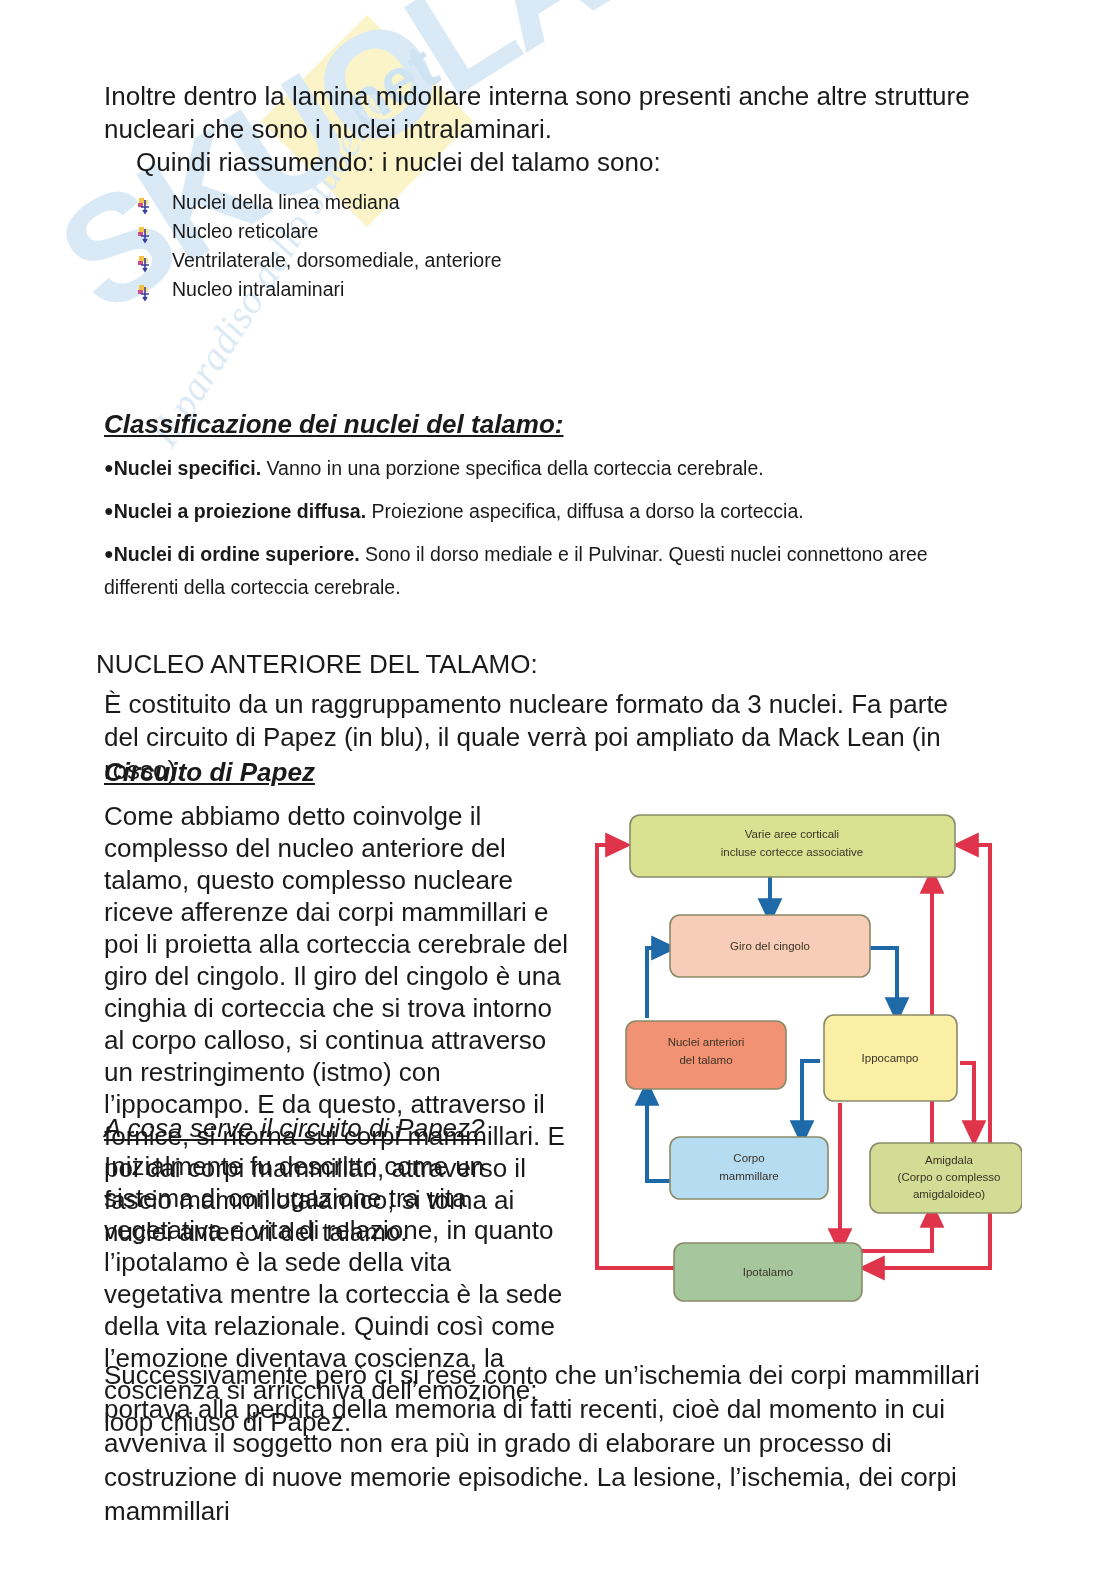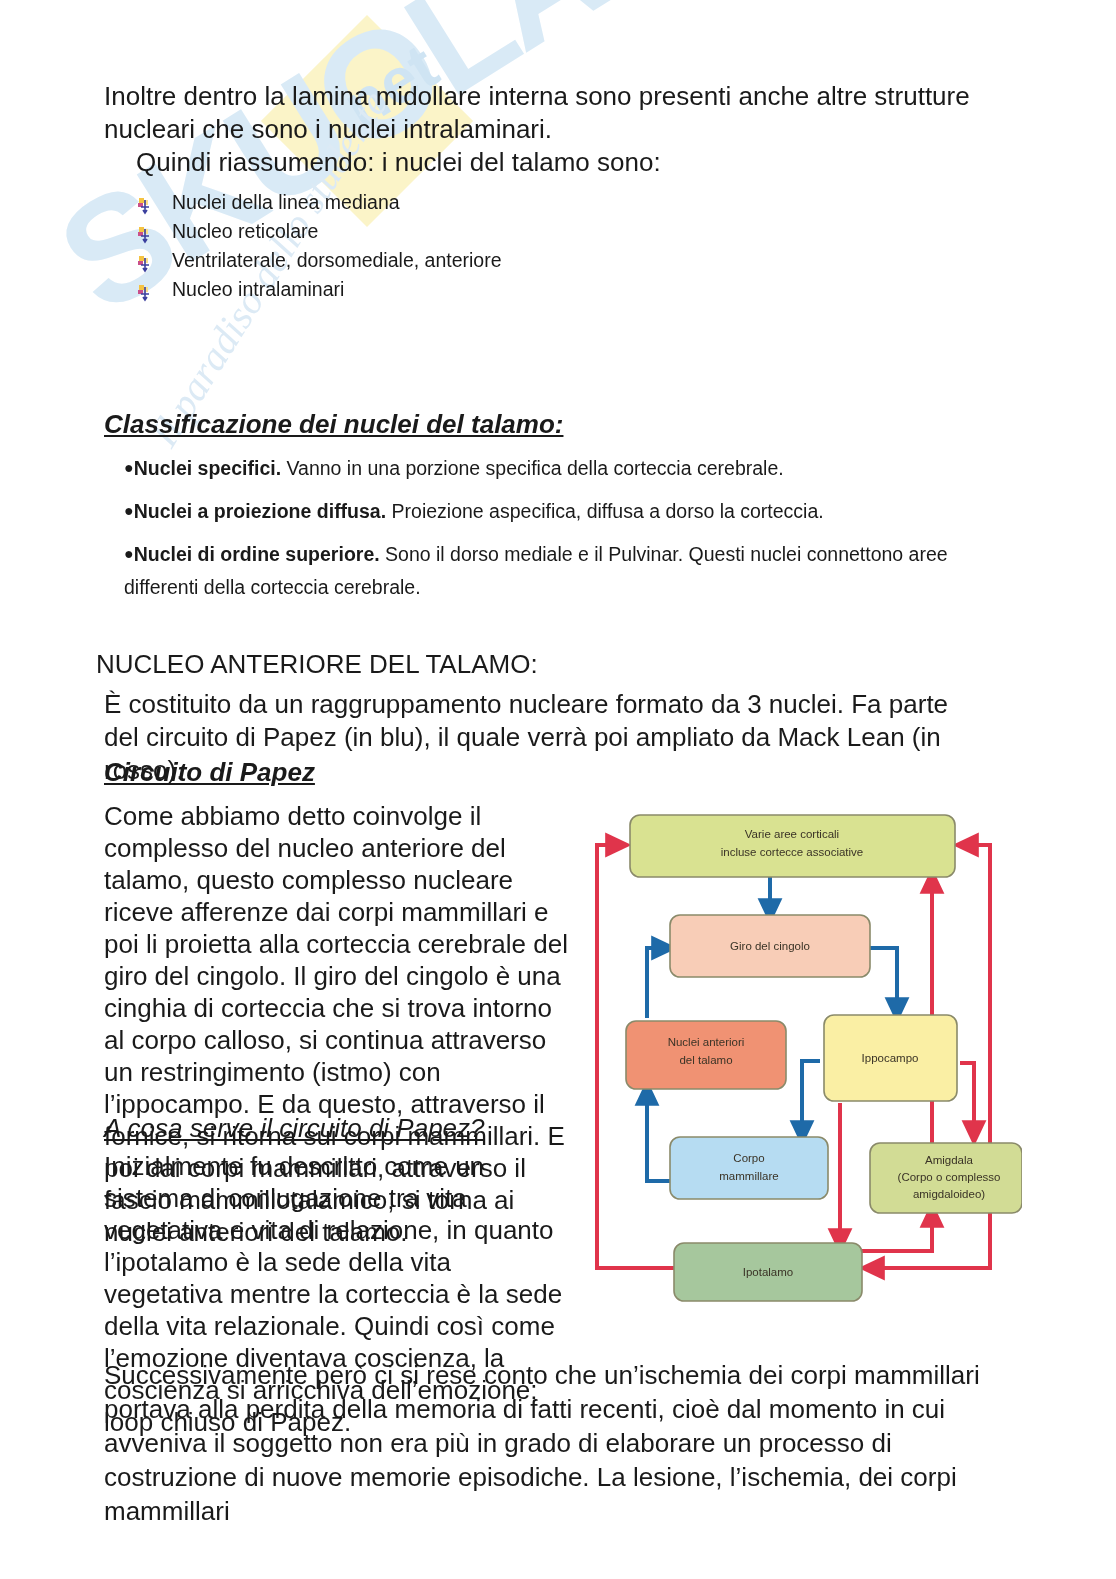"●Nuclei specifici. Vanno in una" .dot-item { margin-left: 20px -> none }
